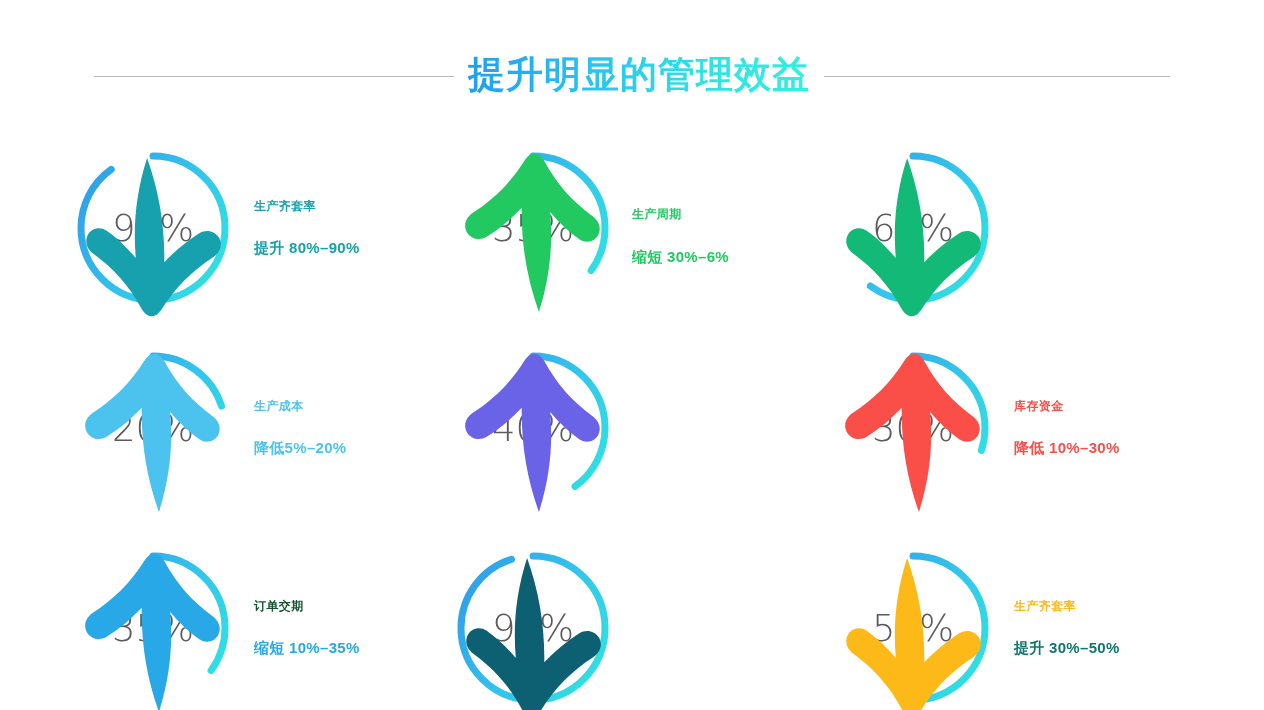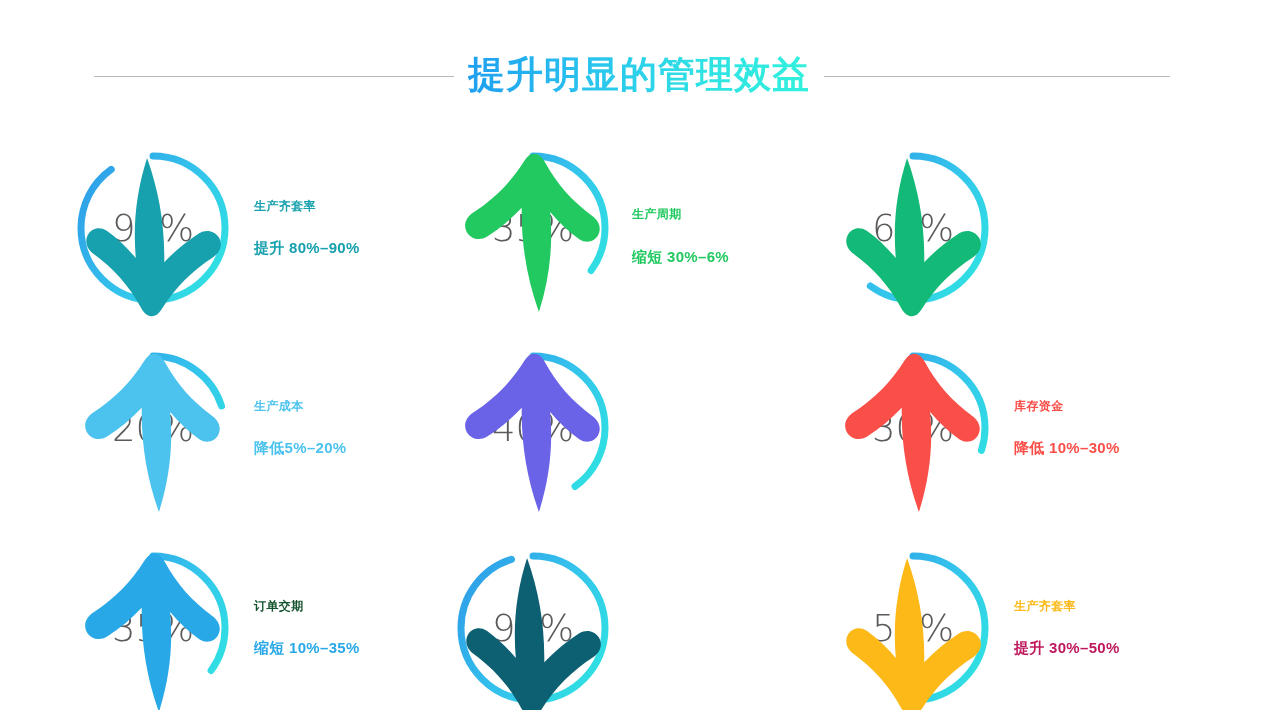"提升 30%–50%" div.label-sub { color: #be185d -> #0f766e }
